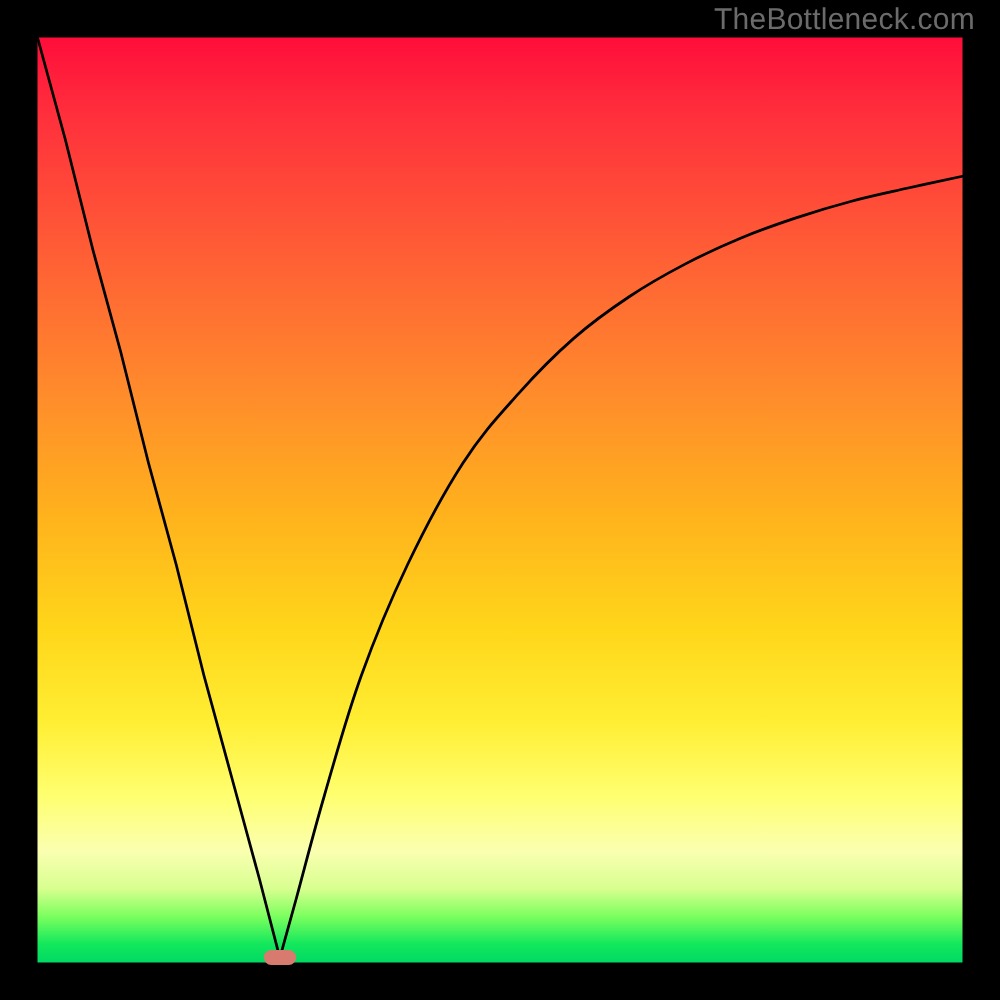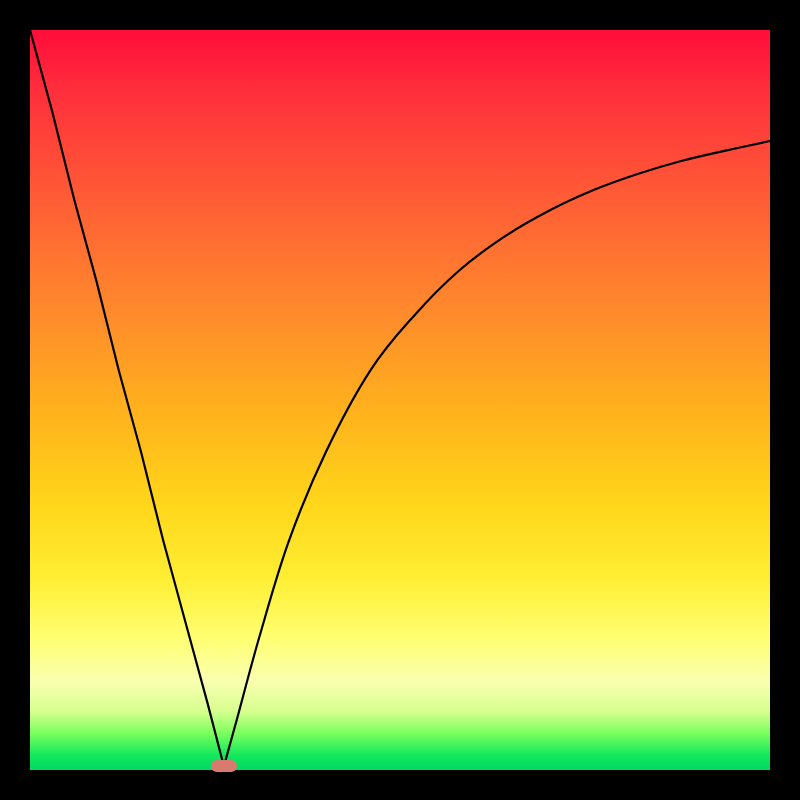"TheBottleneck.com" div.watermark { html: none -> <div>TheBottleneck.com</div> }
